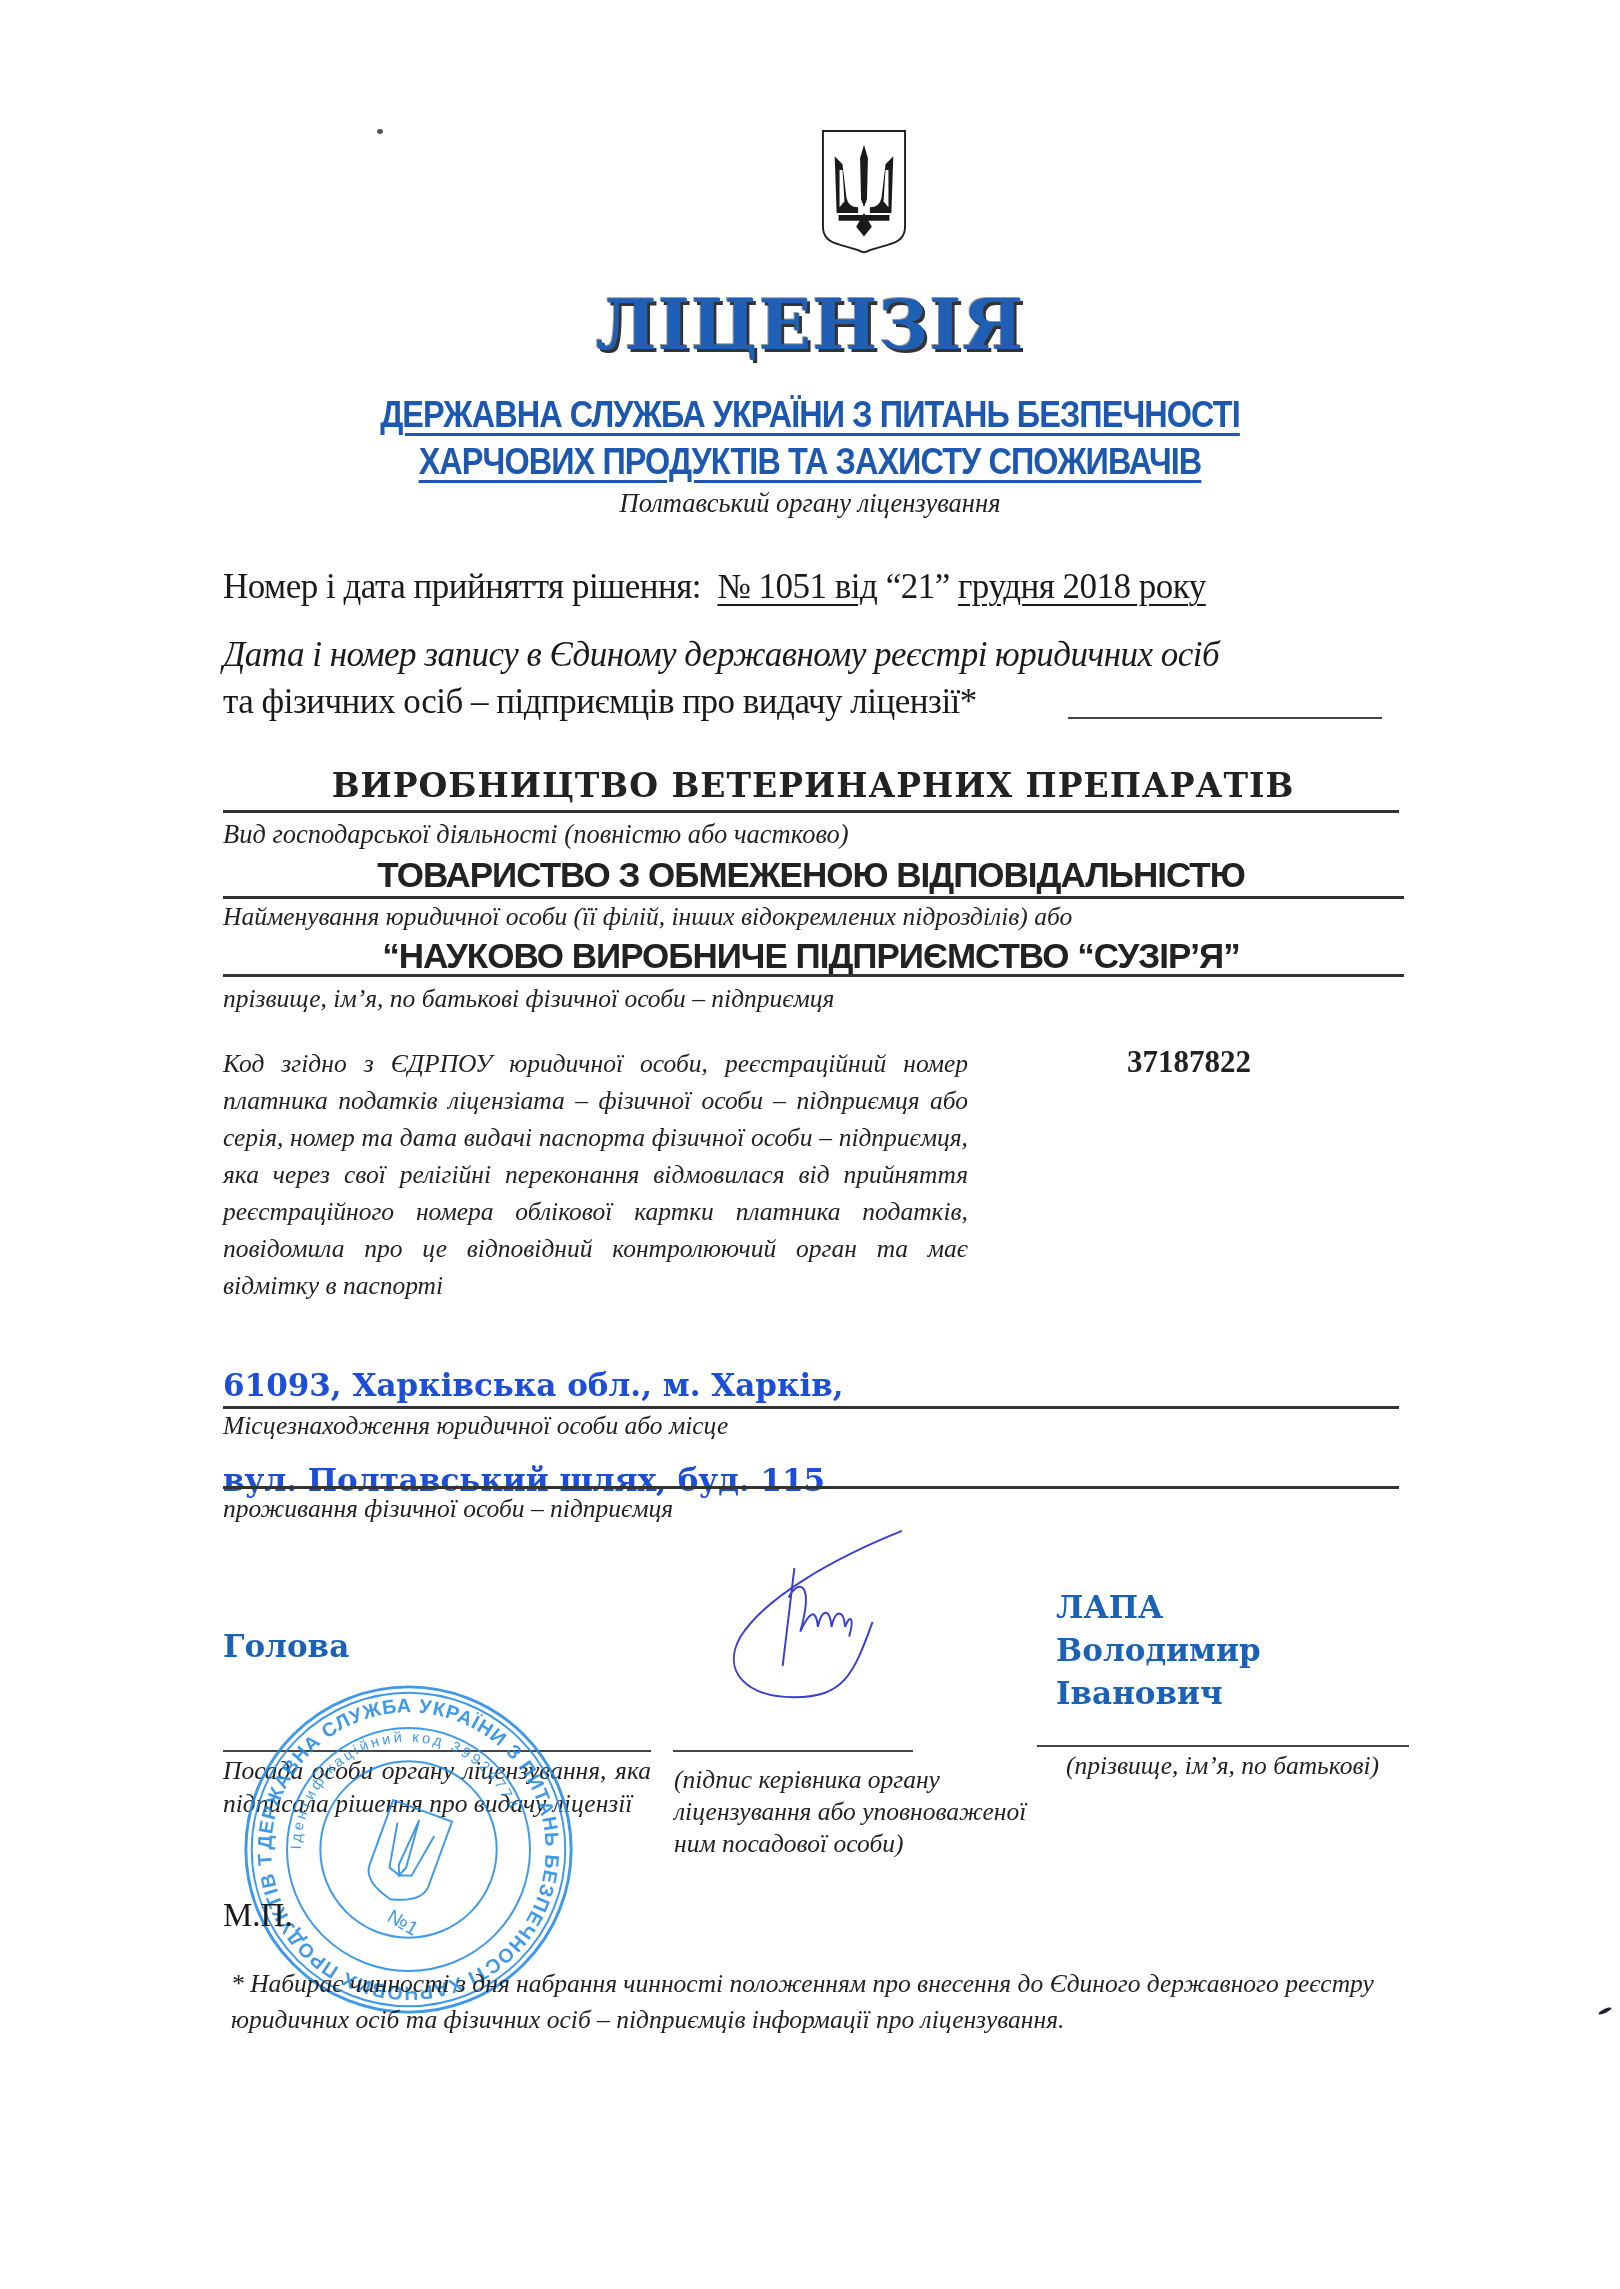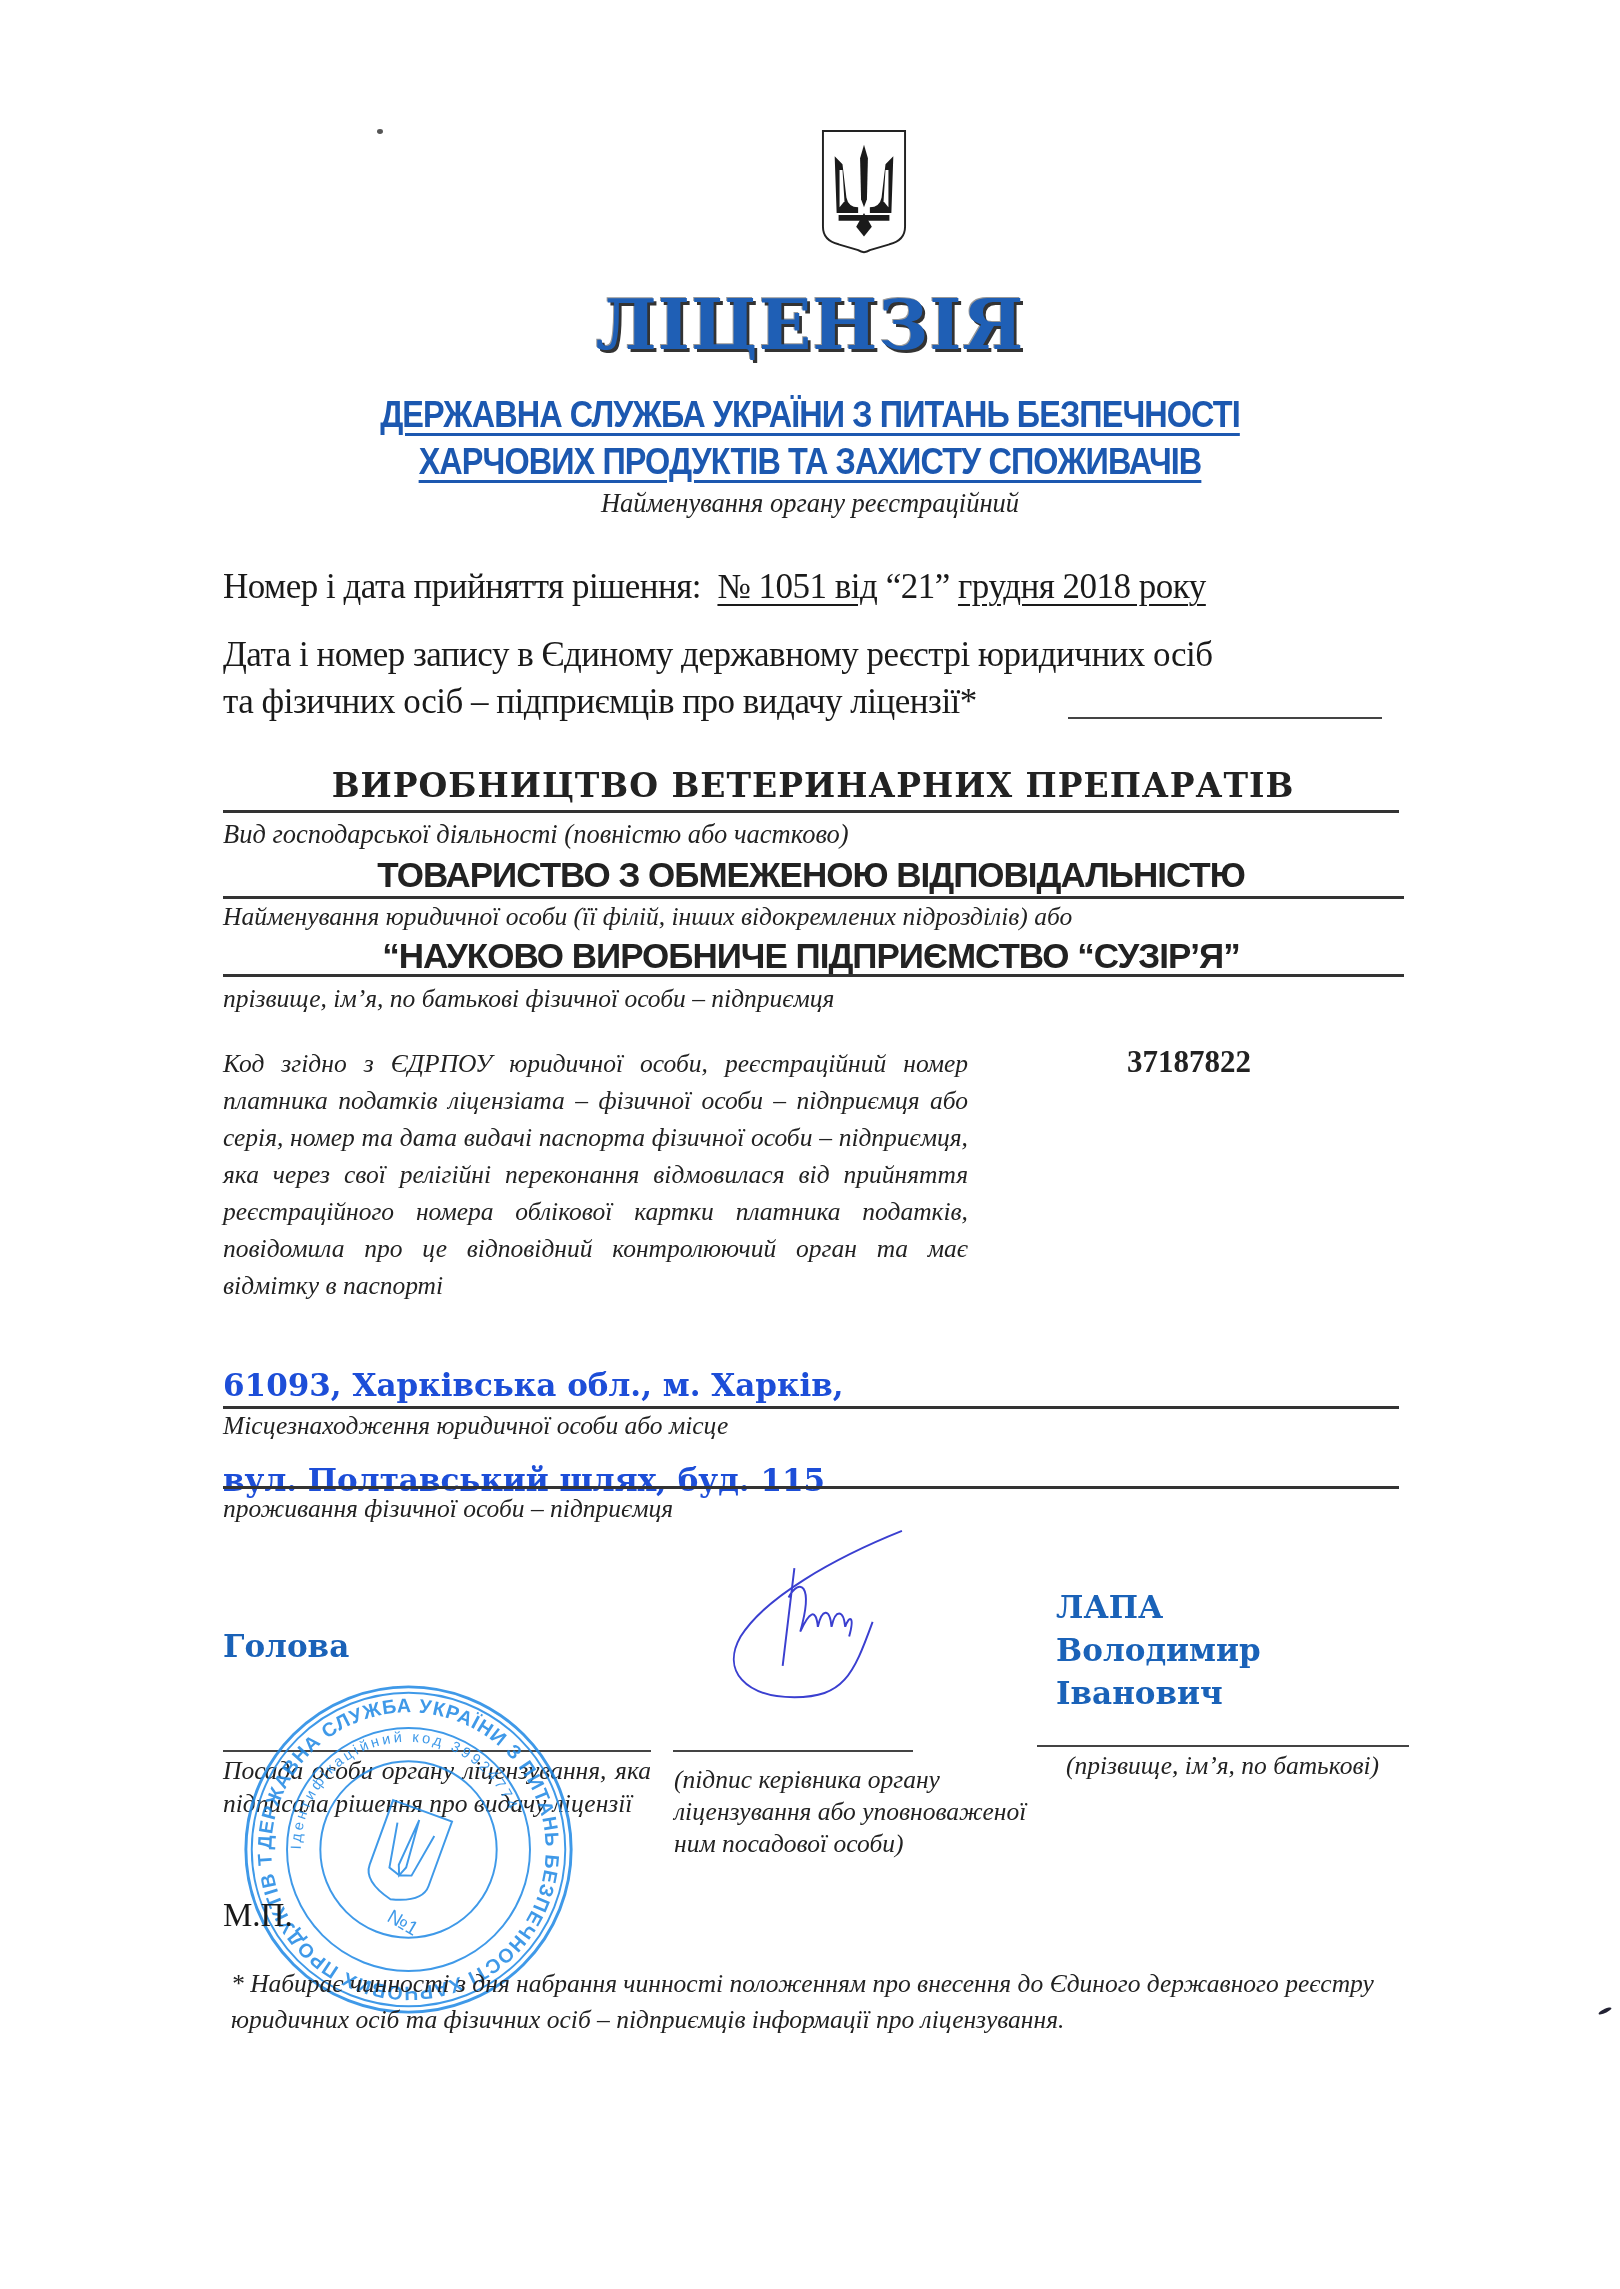"Найменування органу реєстраційний" div.abs { text: Найменування органу реєстраційний -> Полтавський органу ліцензування }
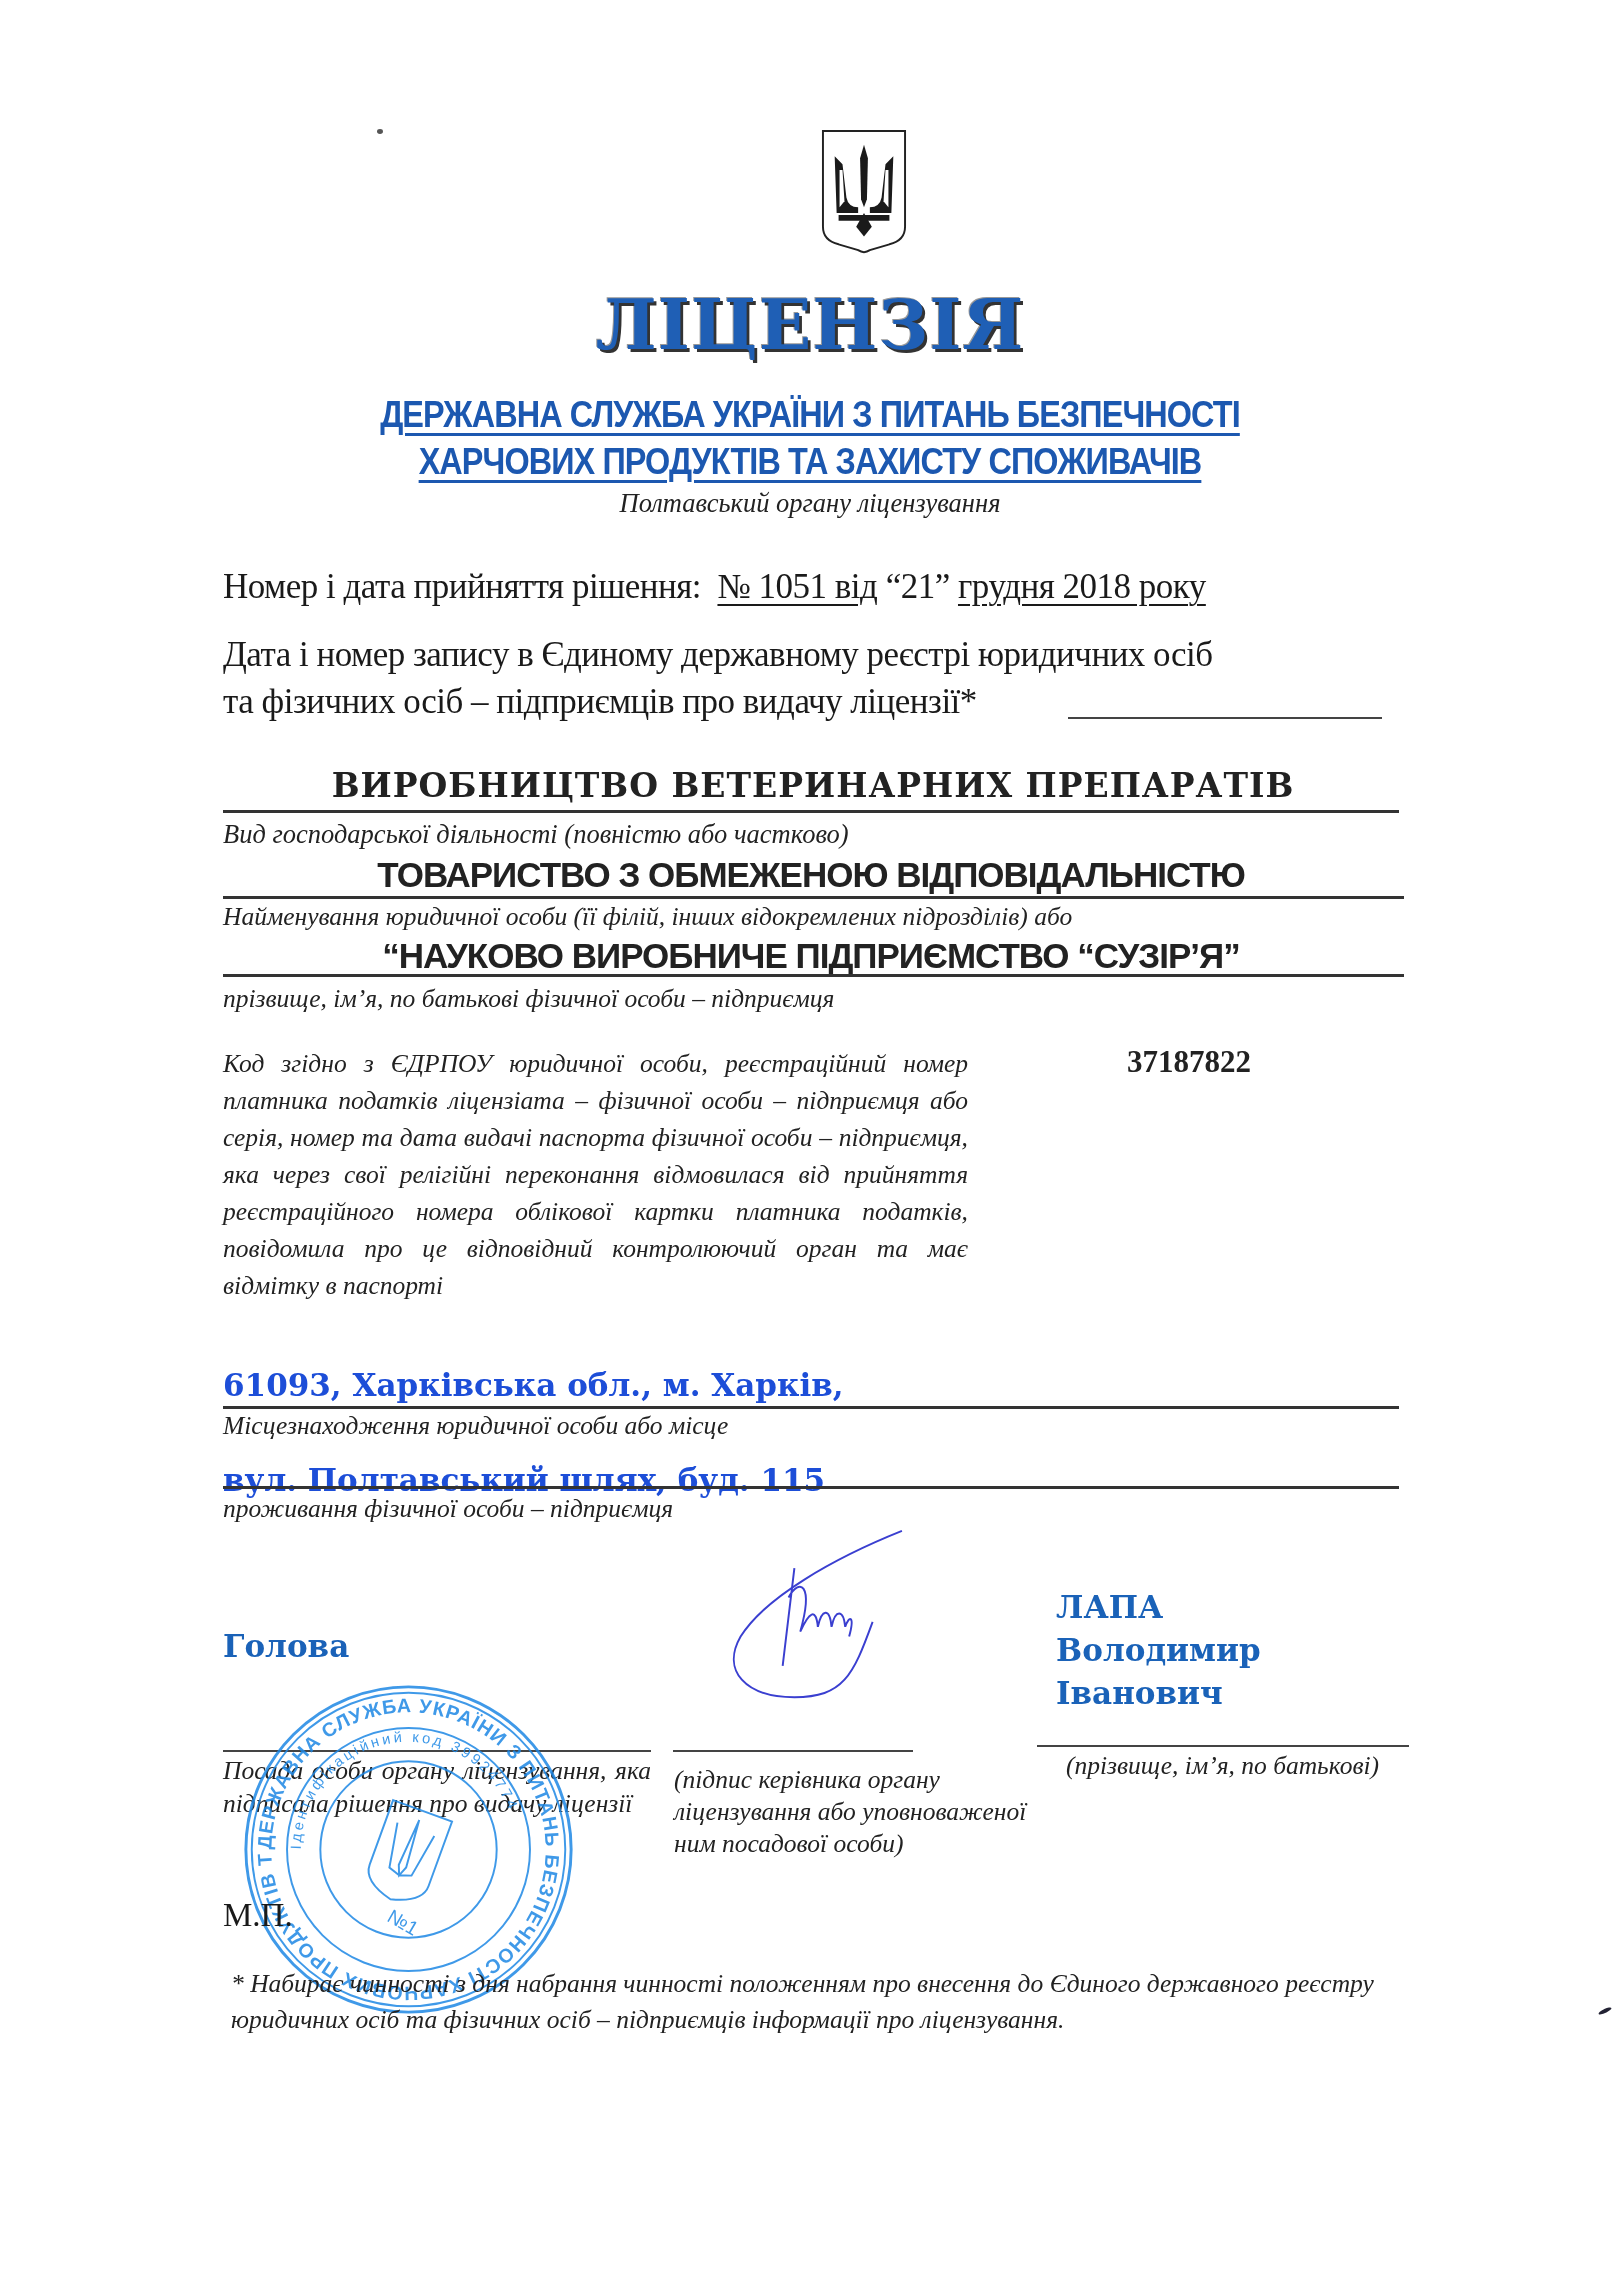"Дата і номер запису в" div.abs { font-style: none -> italic }
